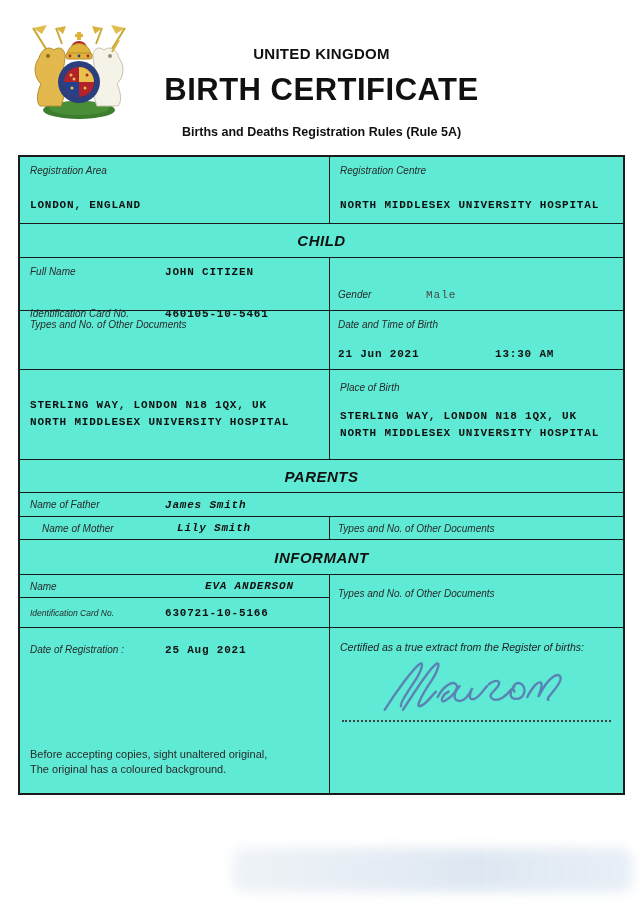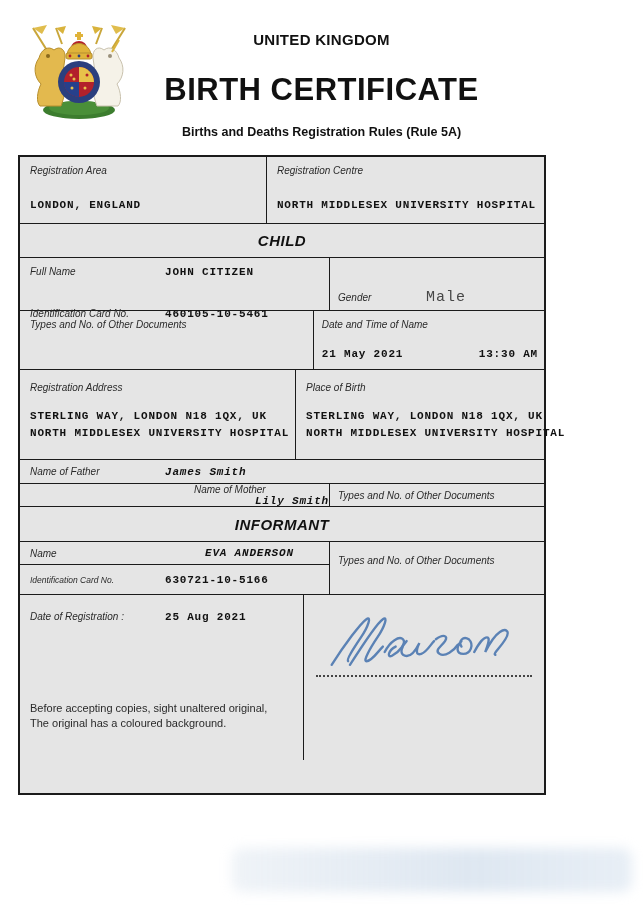"UNITED KINGDOM" .h-country { top: 31px -> 45px }
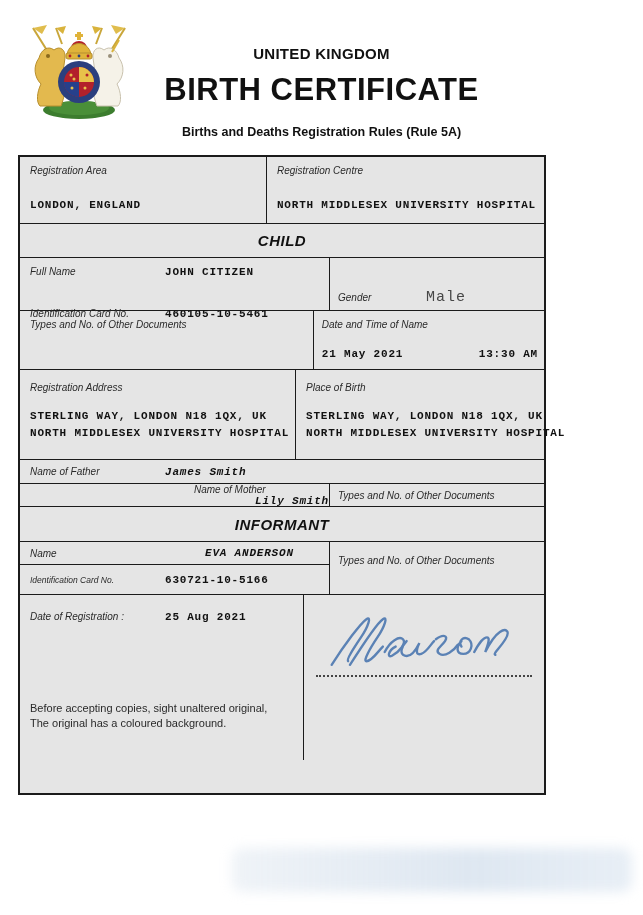"Registration Area" .cert { background: #e5e5e5 -> #5eead4; width: 528px -> 607px }
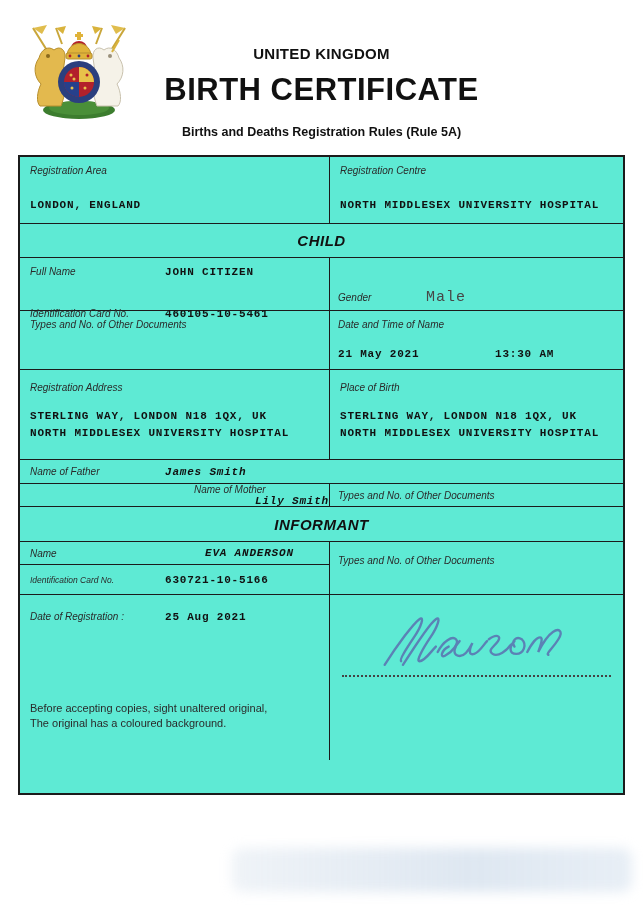"Male" .mono-plain { font-size: 15px -> 11px }
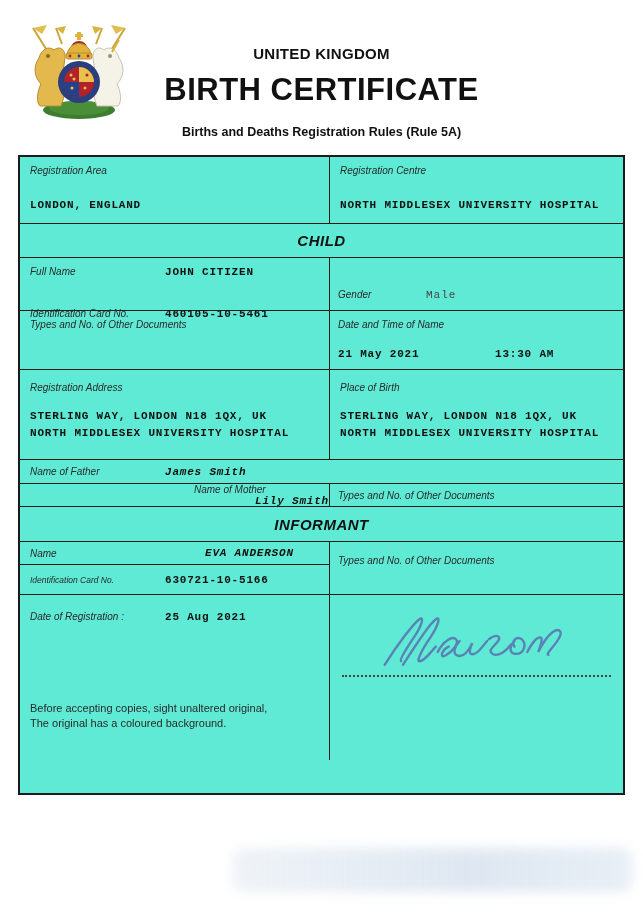"Date and Time of Name" div.lbl { text: Name -> Birth }
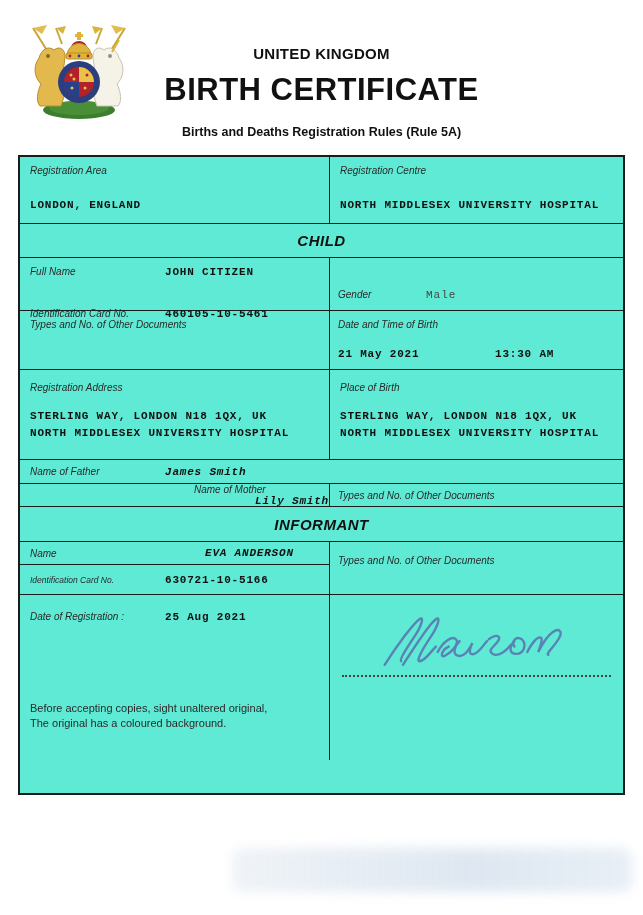"21 May 2021" span.mono { text: May -> Jun }
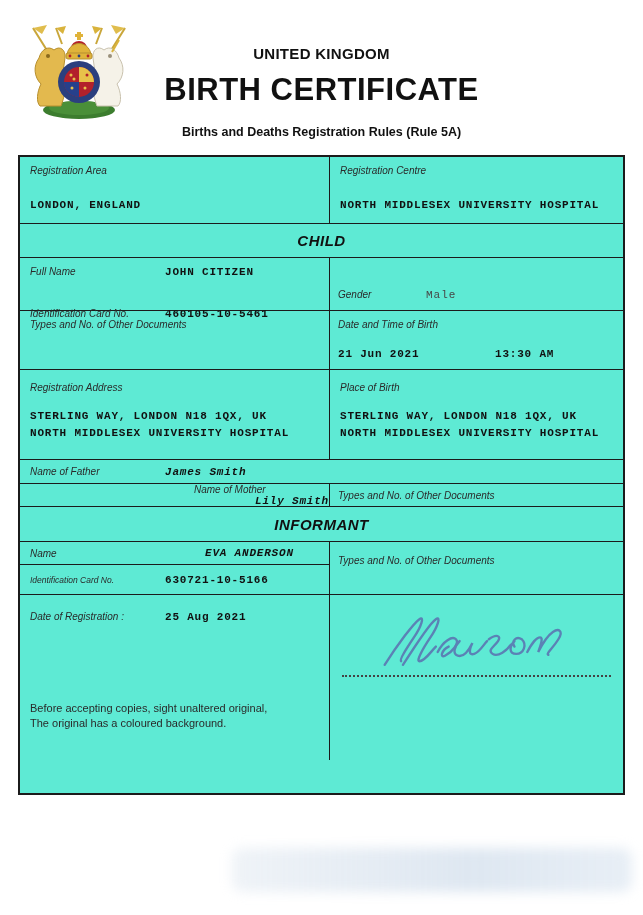"Registration Address" div.lbl { html: <div>Registration Address</div> -> none }
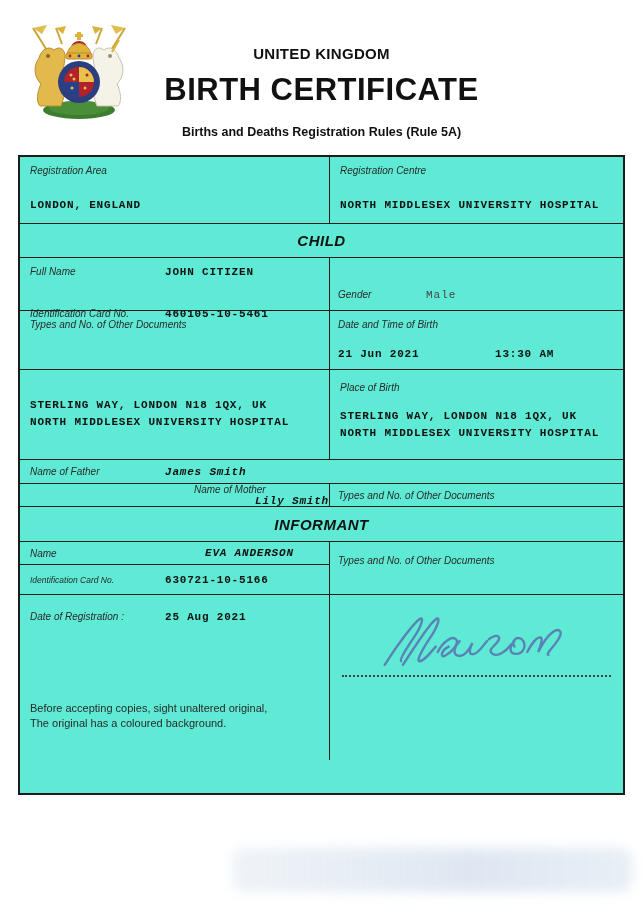"PARENTS" div.row { html: none -> <div>PARENTS</div> }
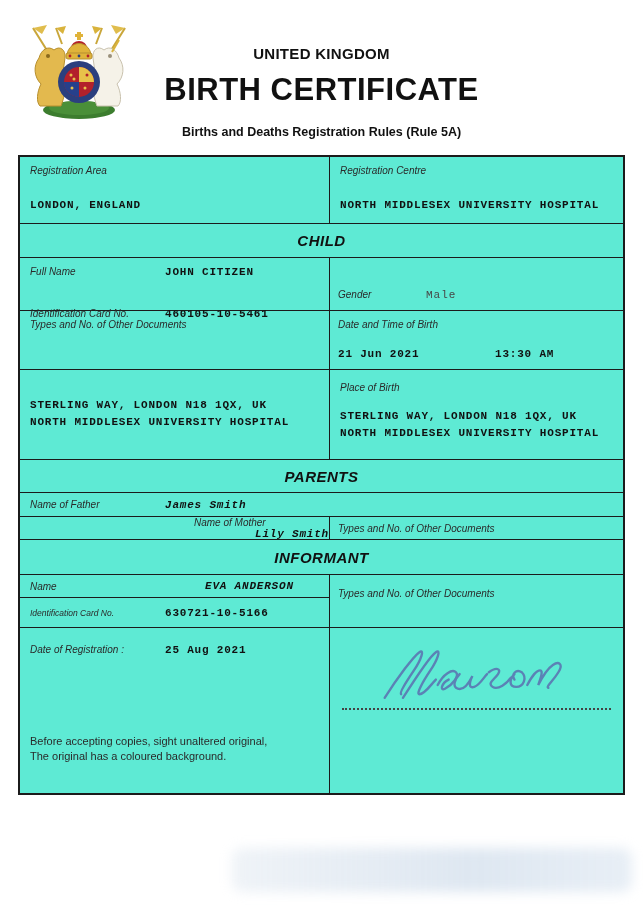"Name of Mother" .r-mother .cell-l { align-items: flex-end -> center; flex-direction: column -> none; padding-left: 0 -> 22px }
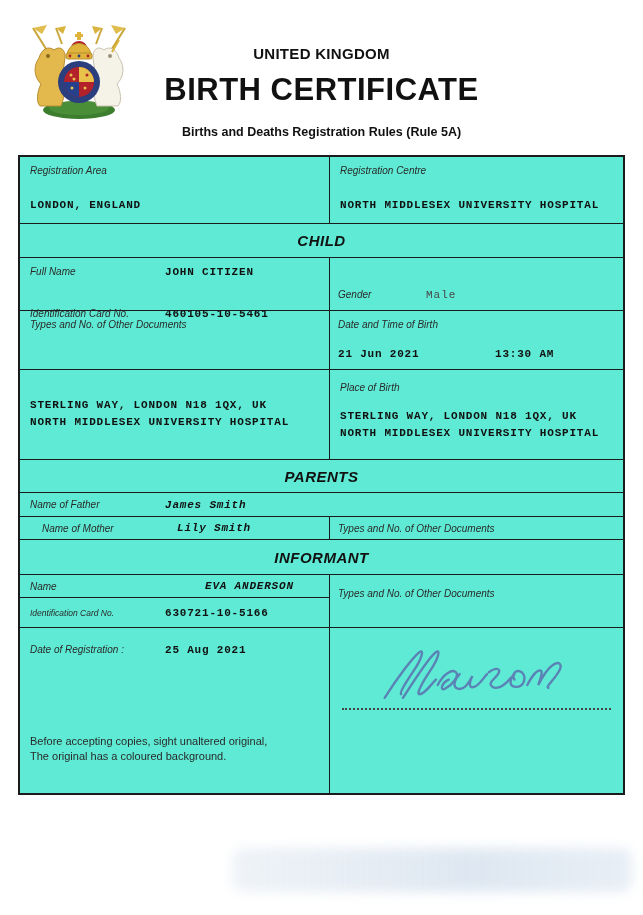"Date of Registration :" .r-last .cell-l { padding: 16px 6px 29px 10px -> 16px 6px 16px 10px }
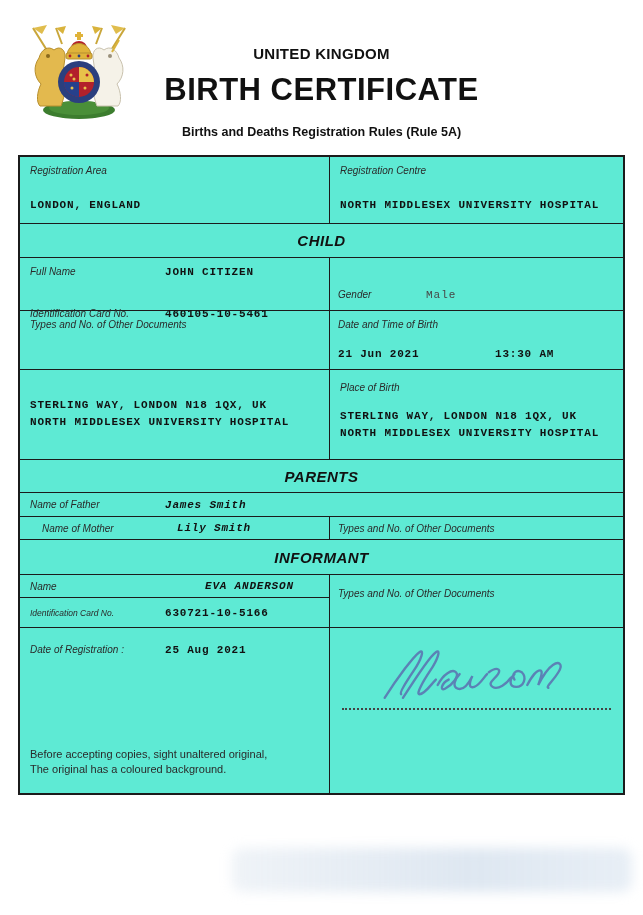"Certified as a true extract" div.cert-stmt { html: none -> <div>Certified as a true extract from the Register of births:</div> }
